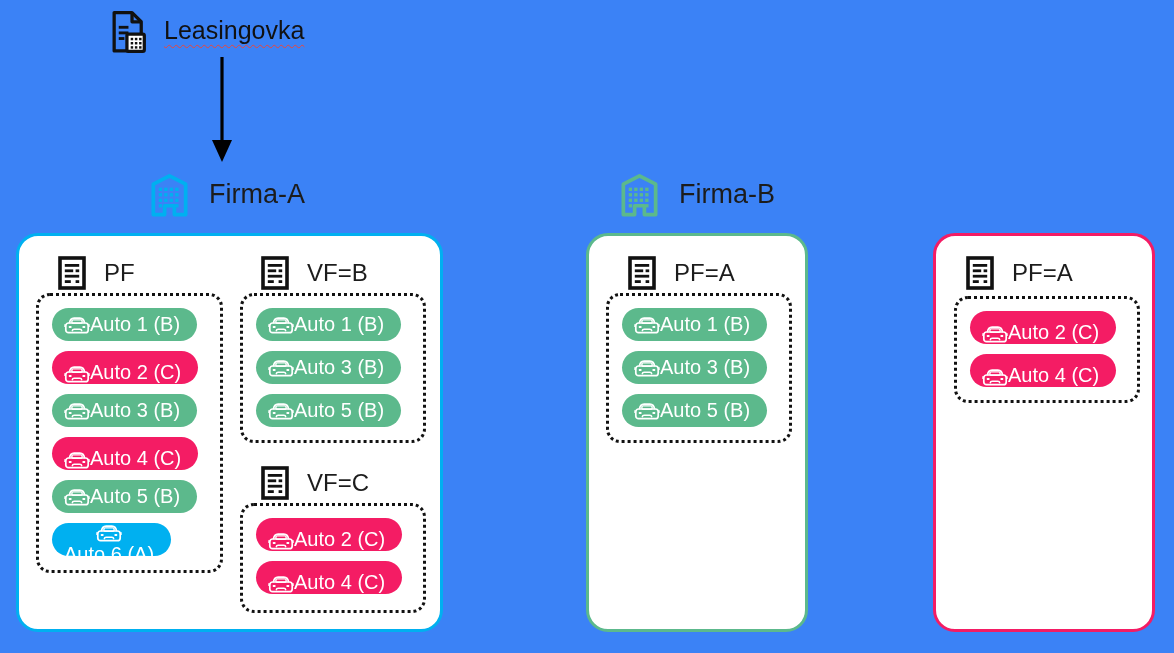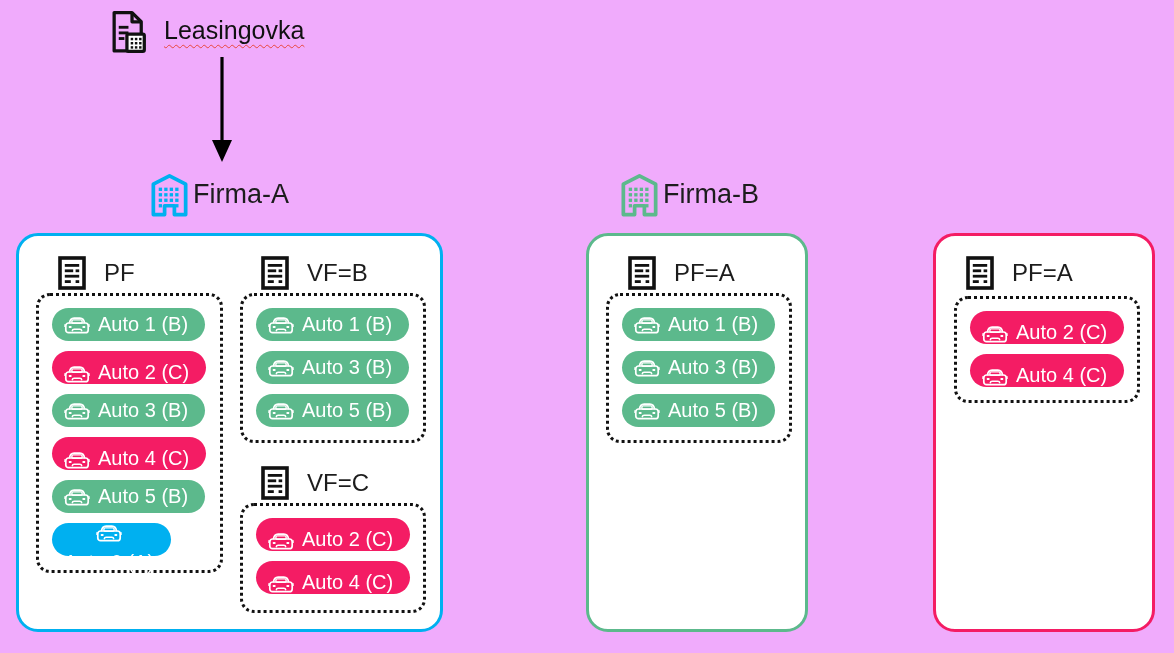"Leasingovka" .canvas { background: #f0abfc -> #3b82f6 }
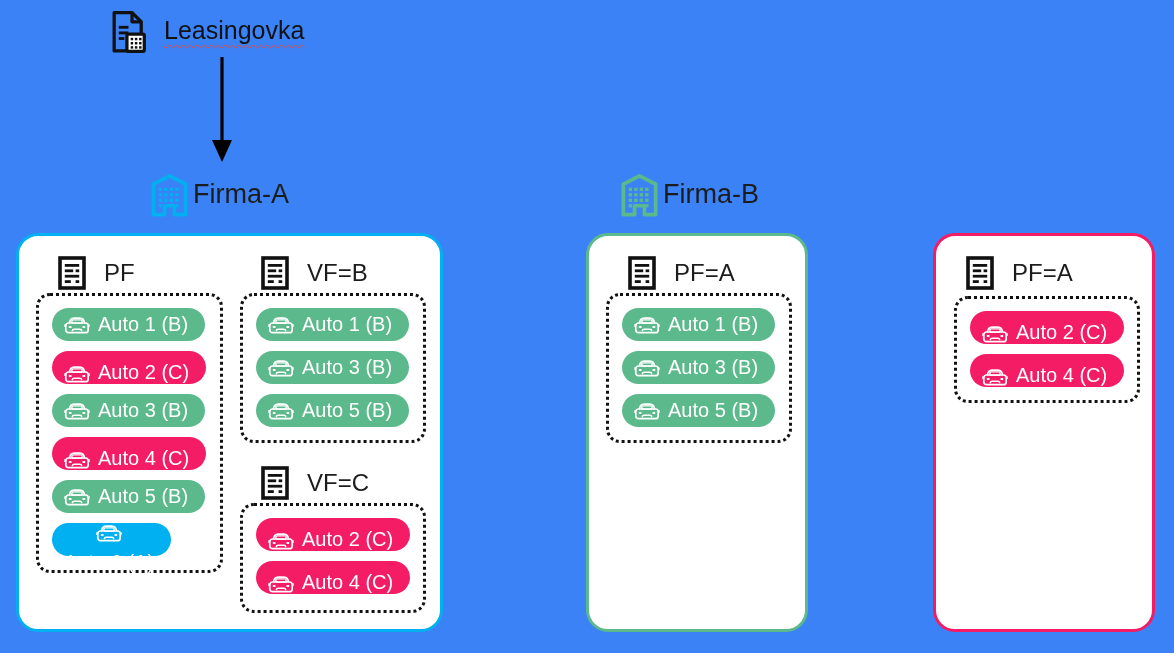"Firma-A" .co-head { gap: none -> 16px }
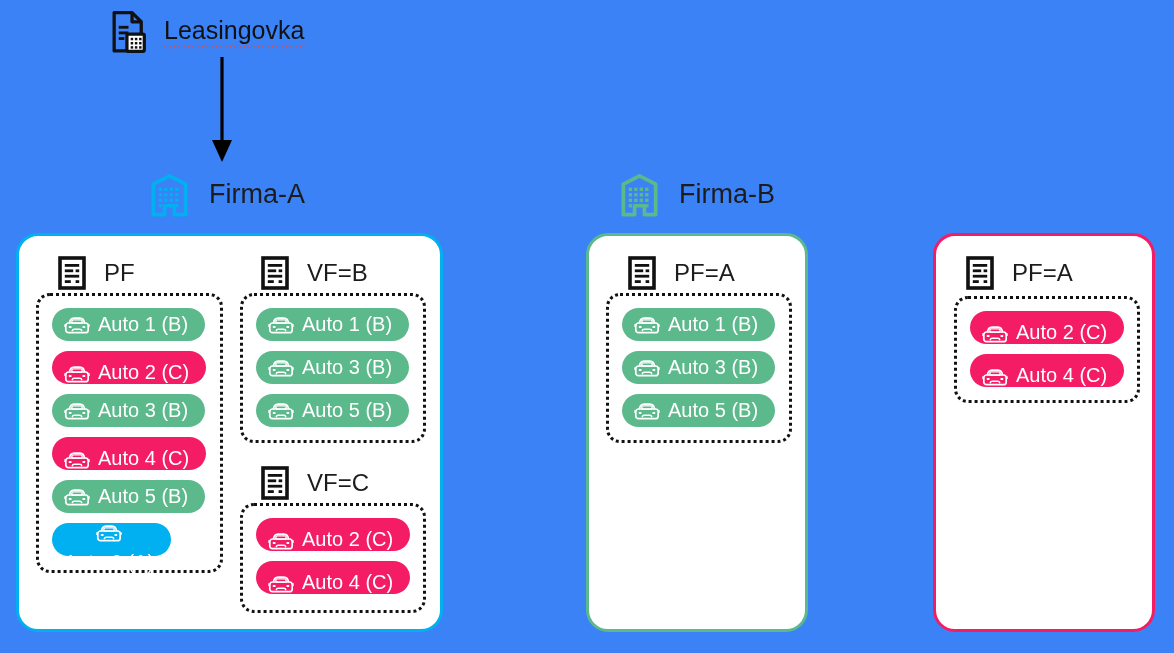"Auto 1 (B)" .pill { gap: 8px -> none }
